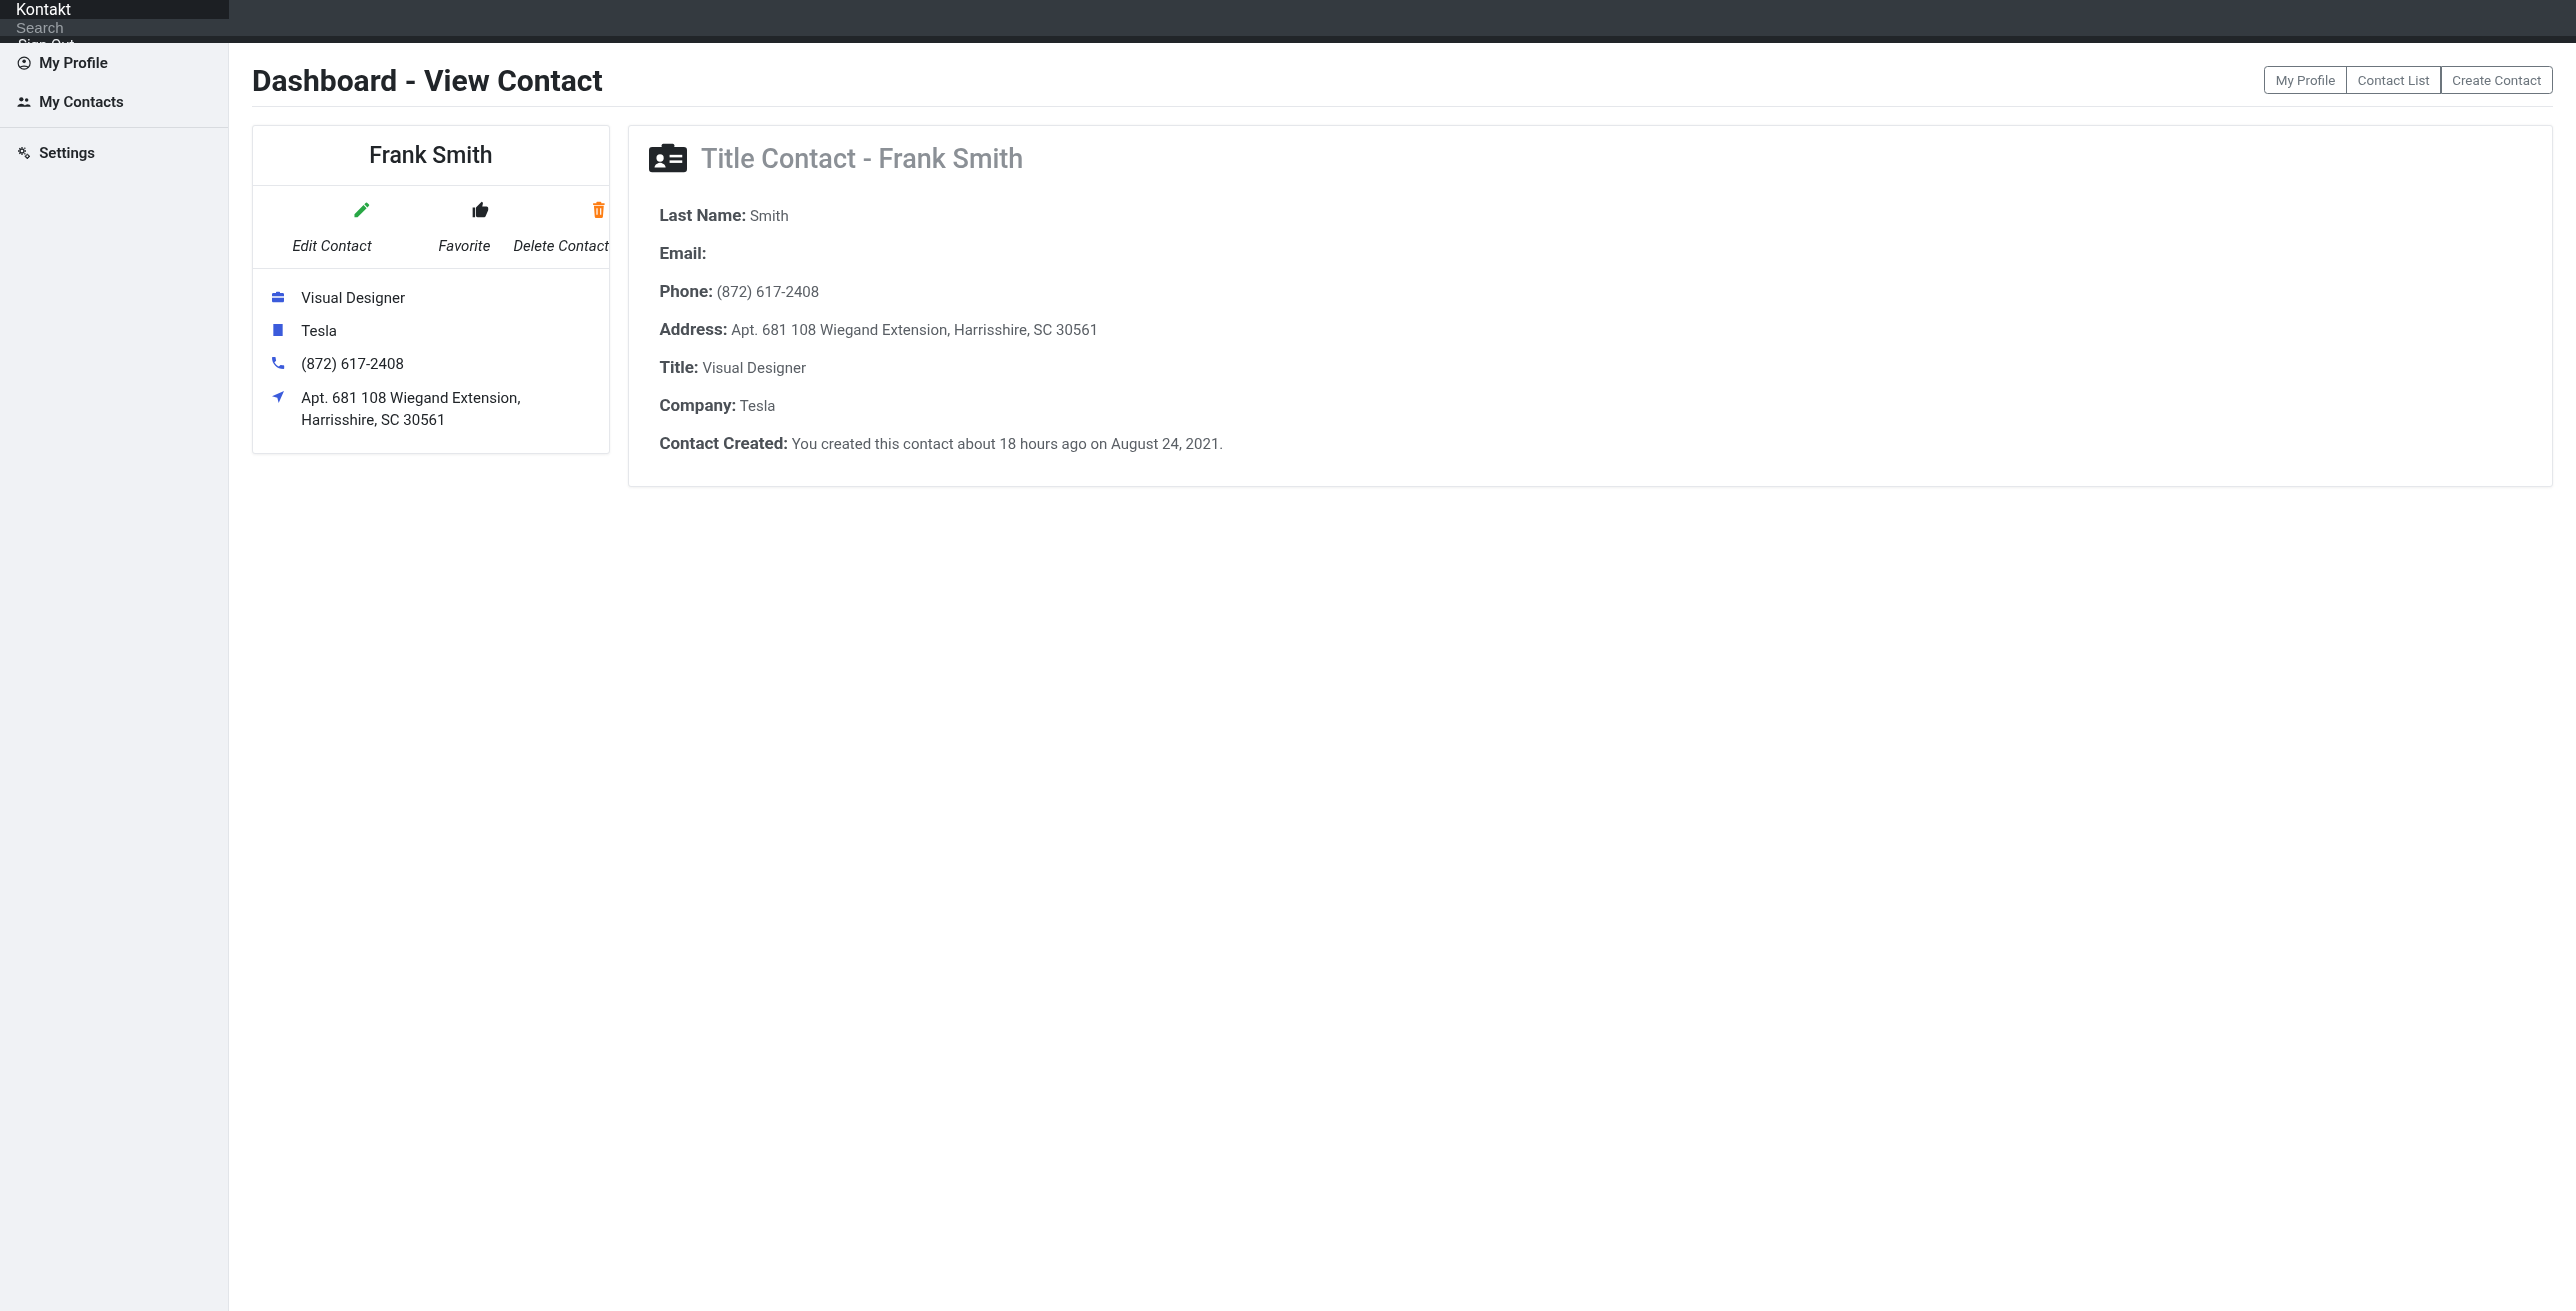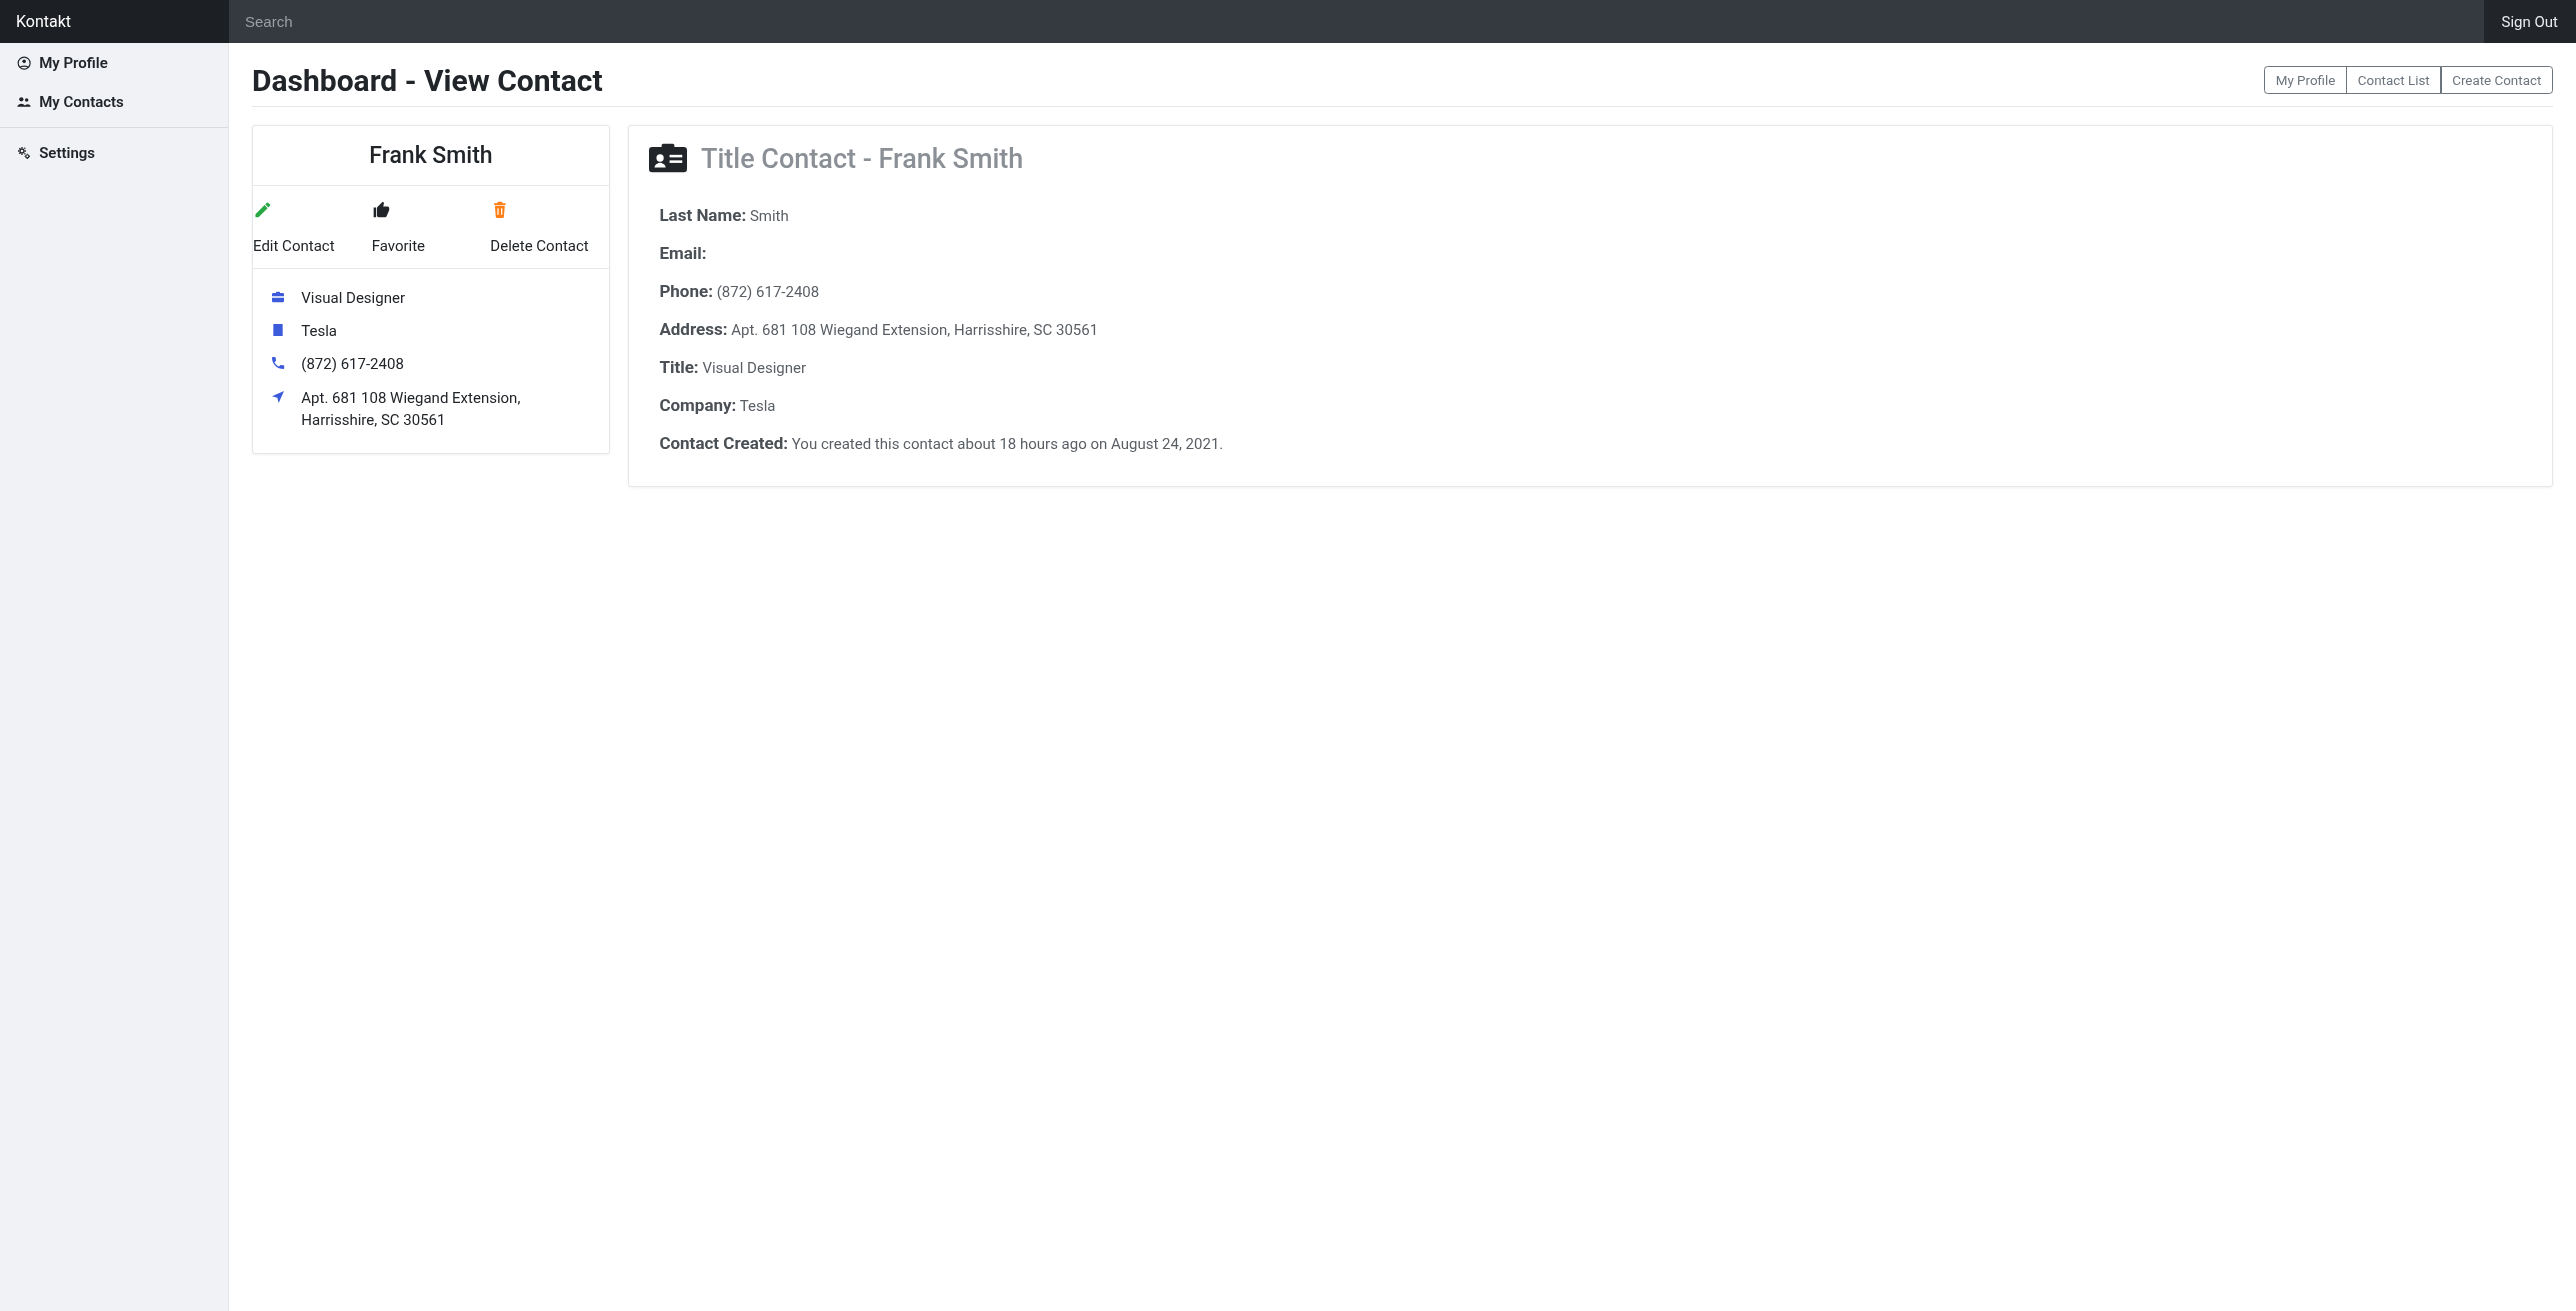"Kontakt" .topbar { flex-direction: none -> column }
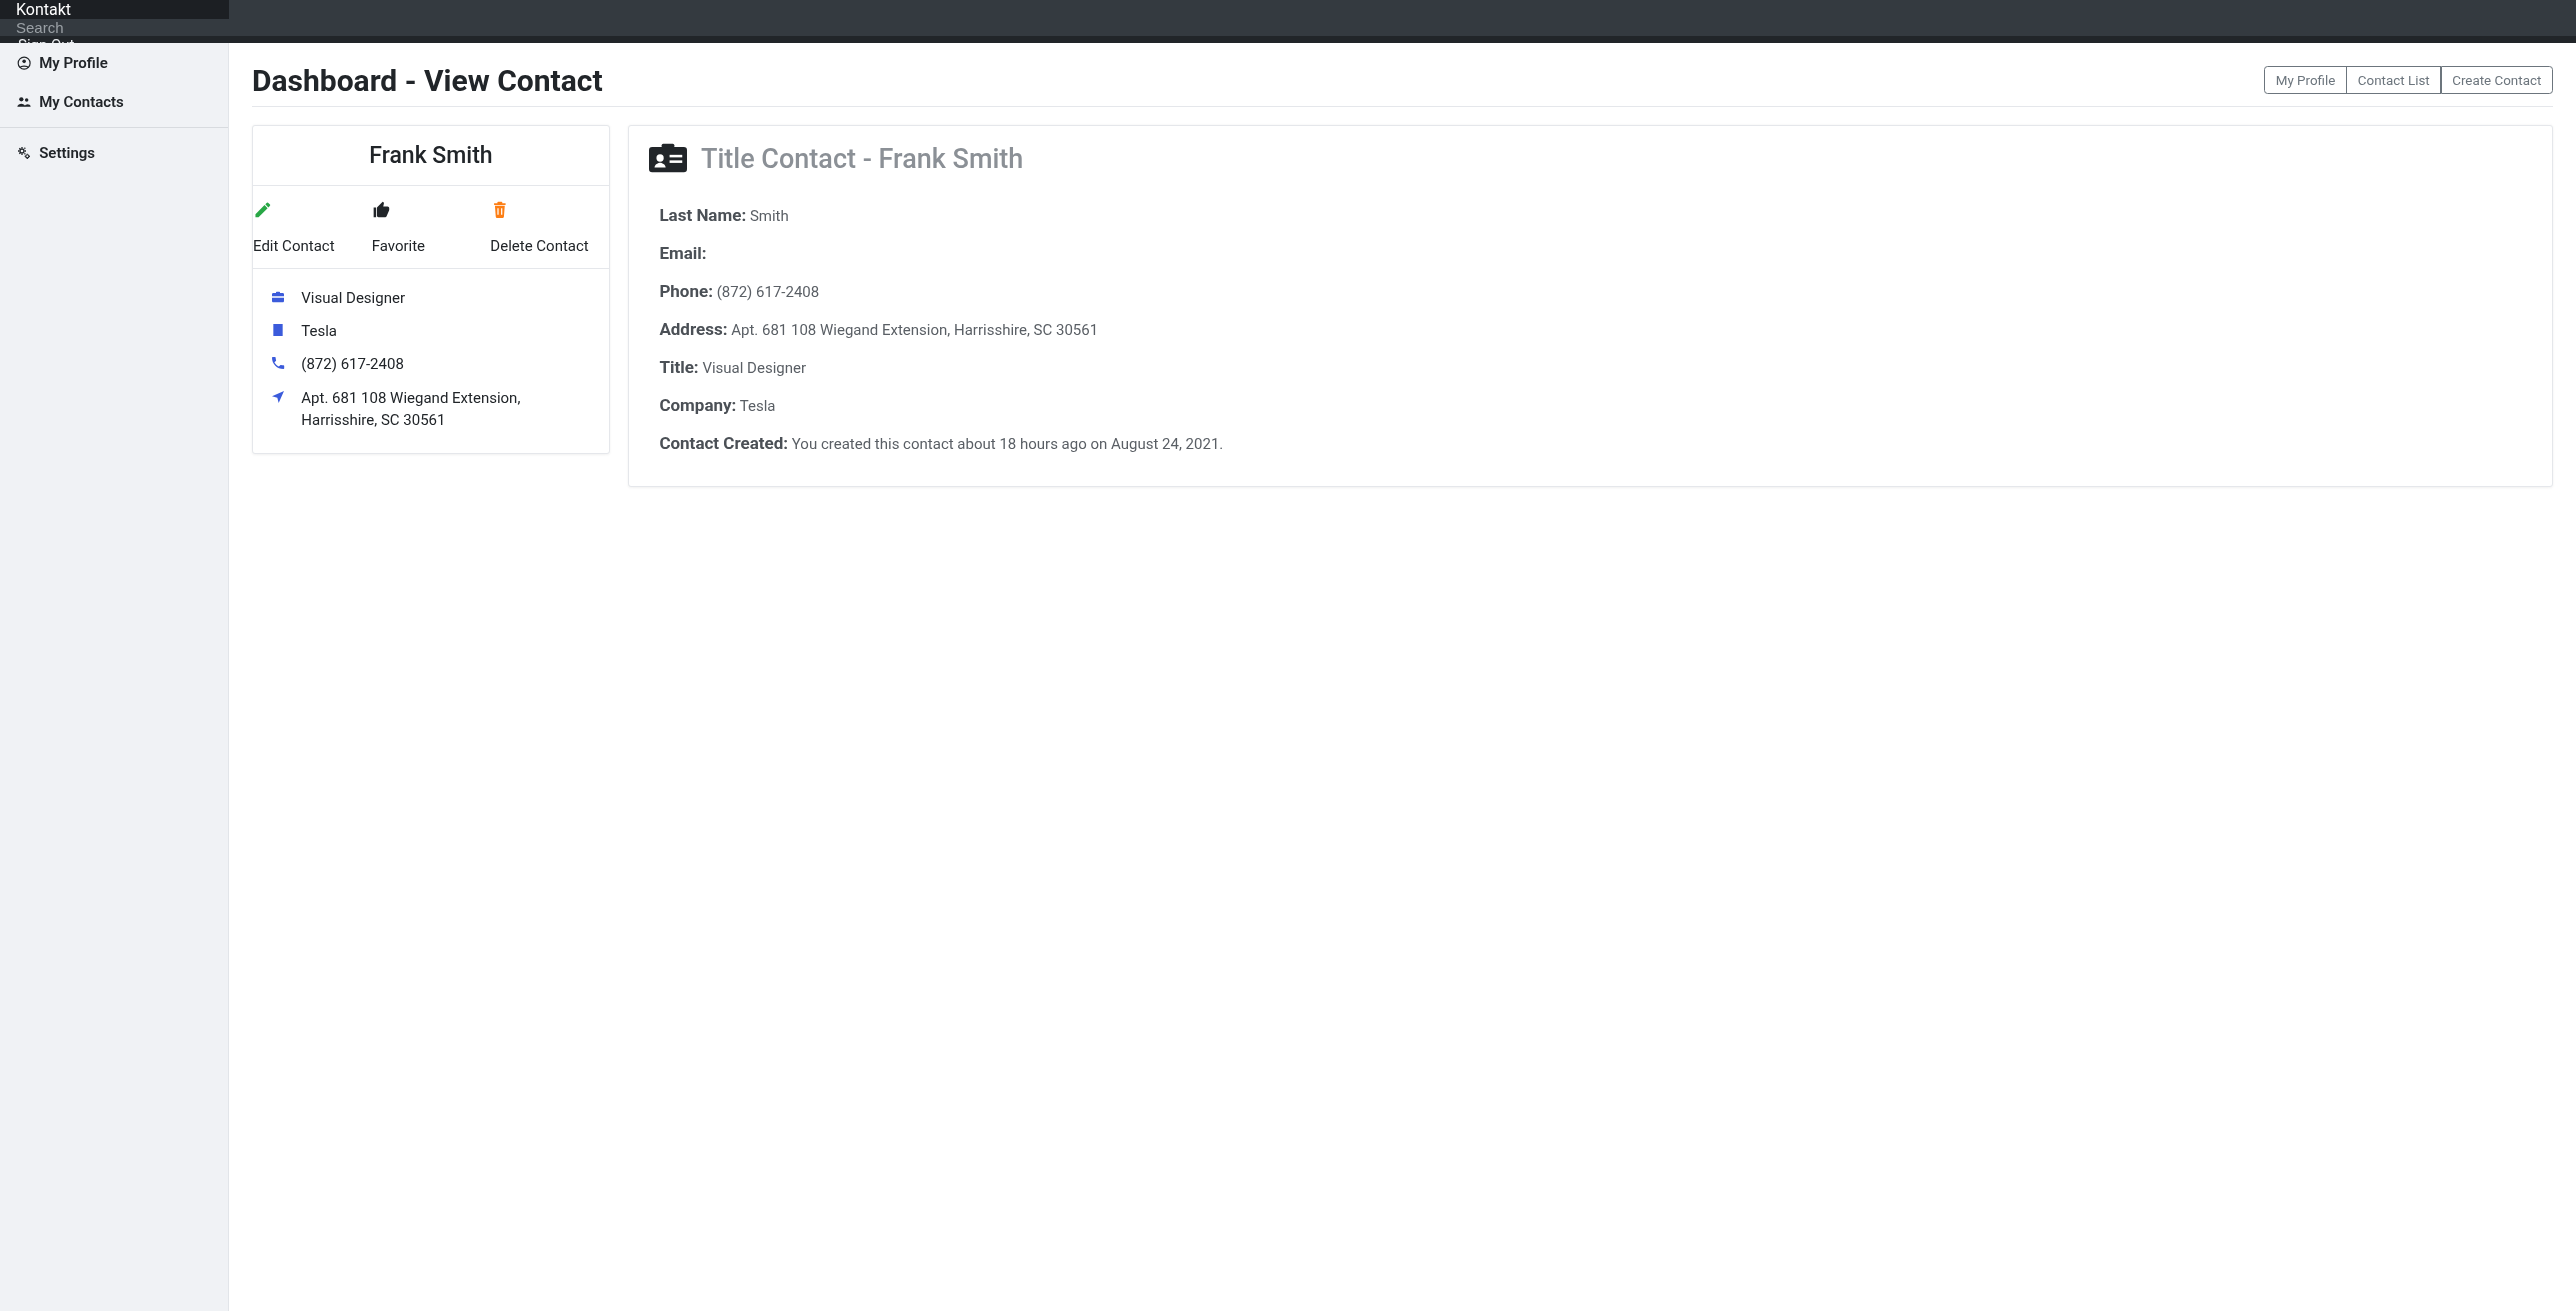"Edit Contact" .action-item { font-style: none -> italic; text-align: left -> right }
